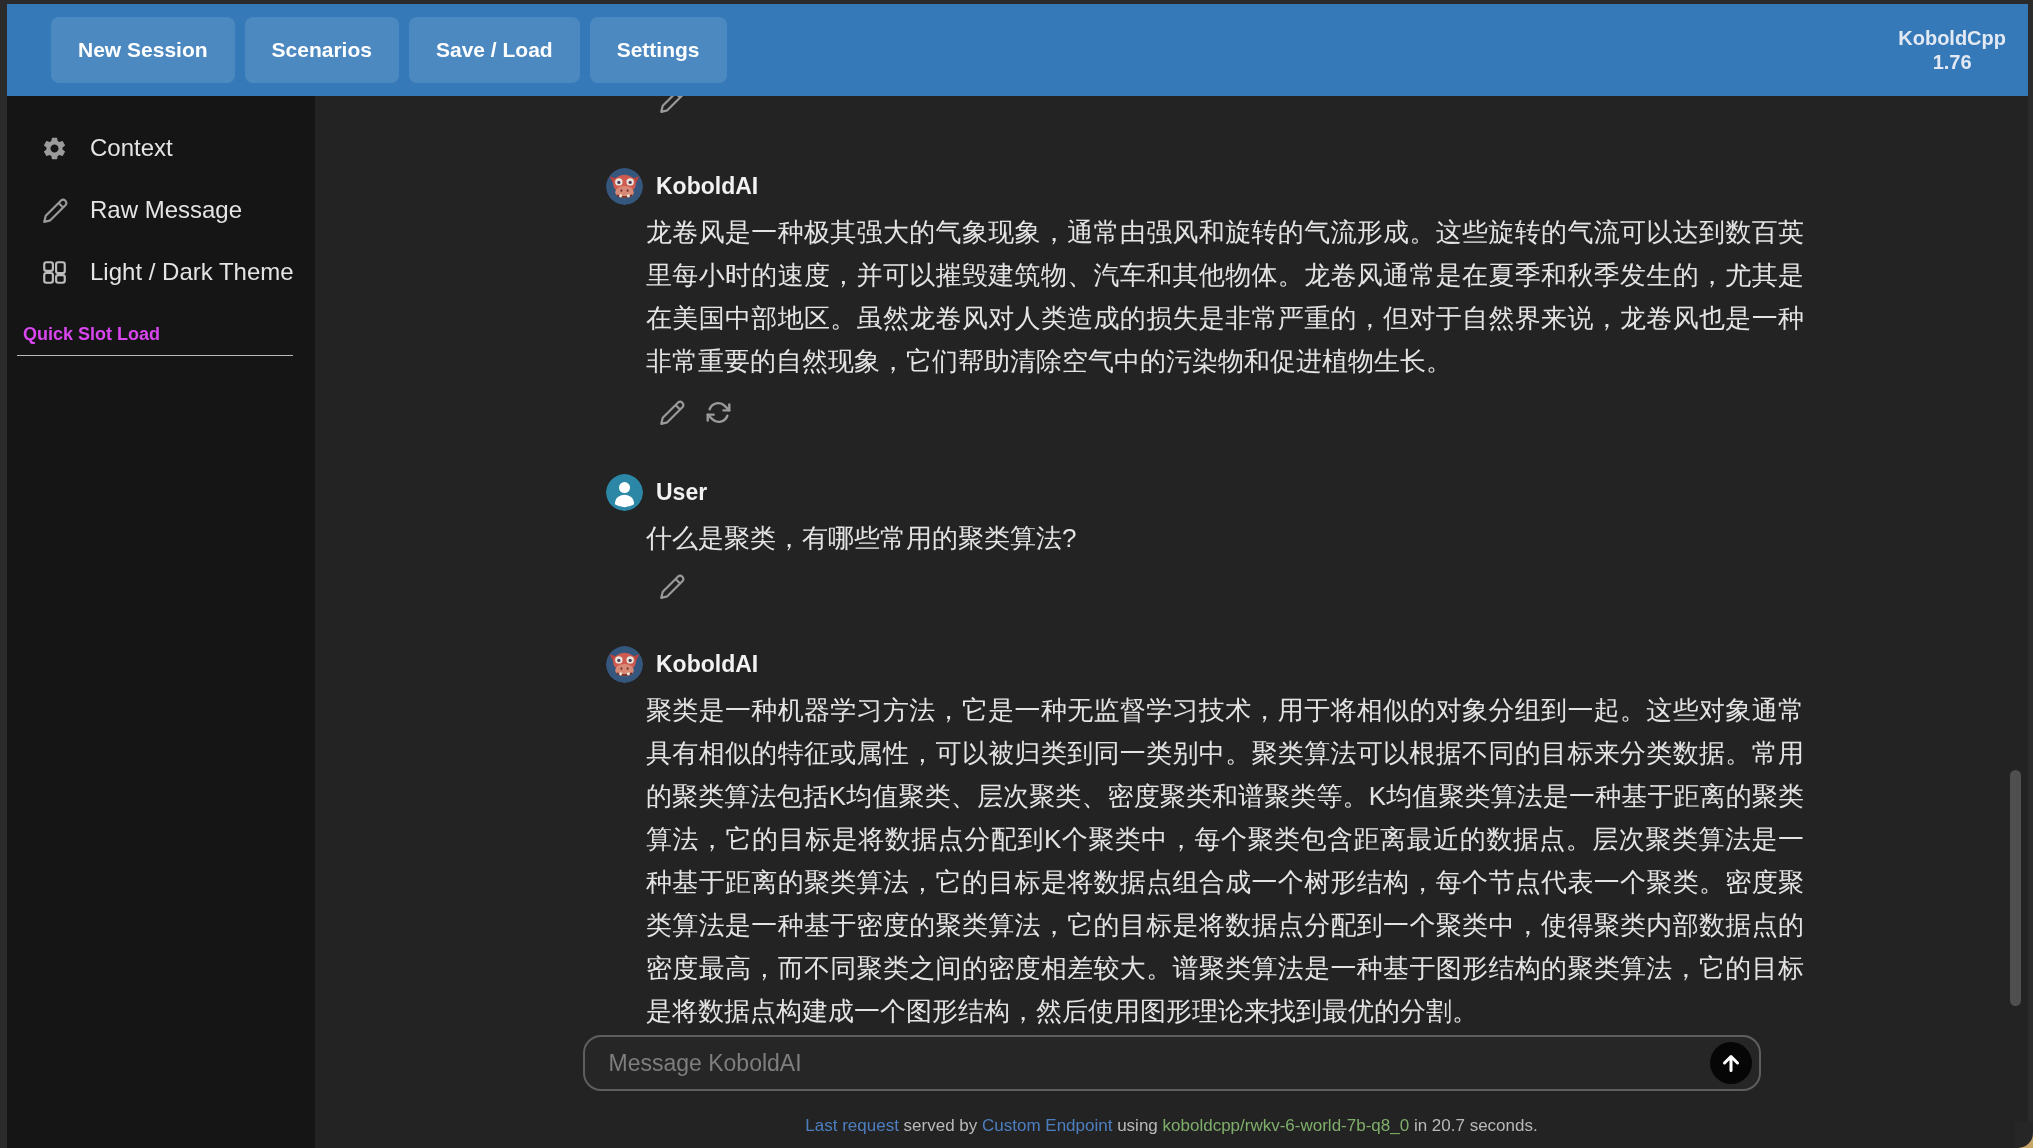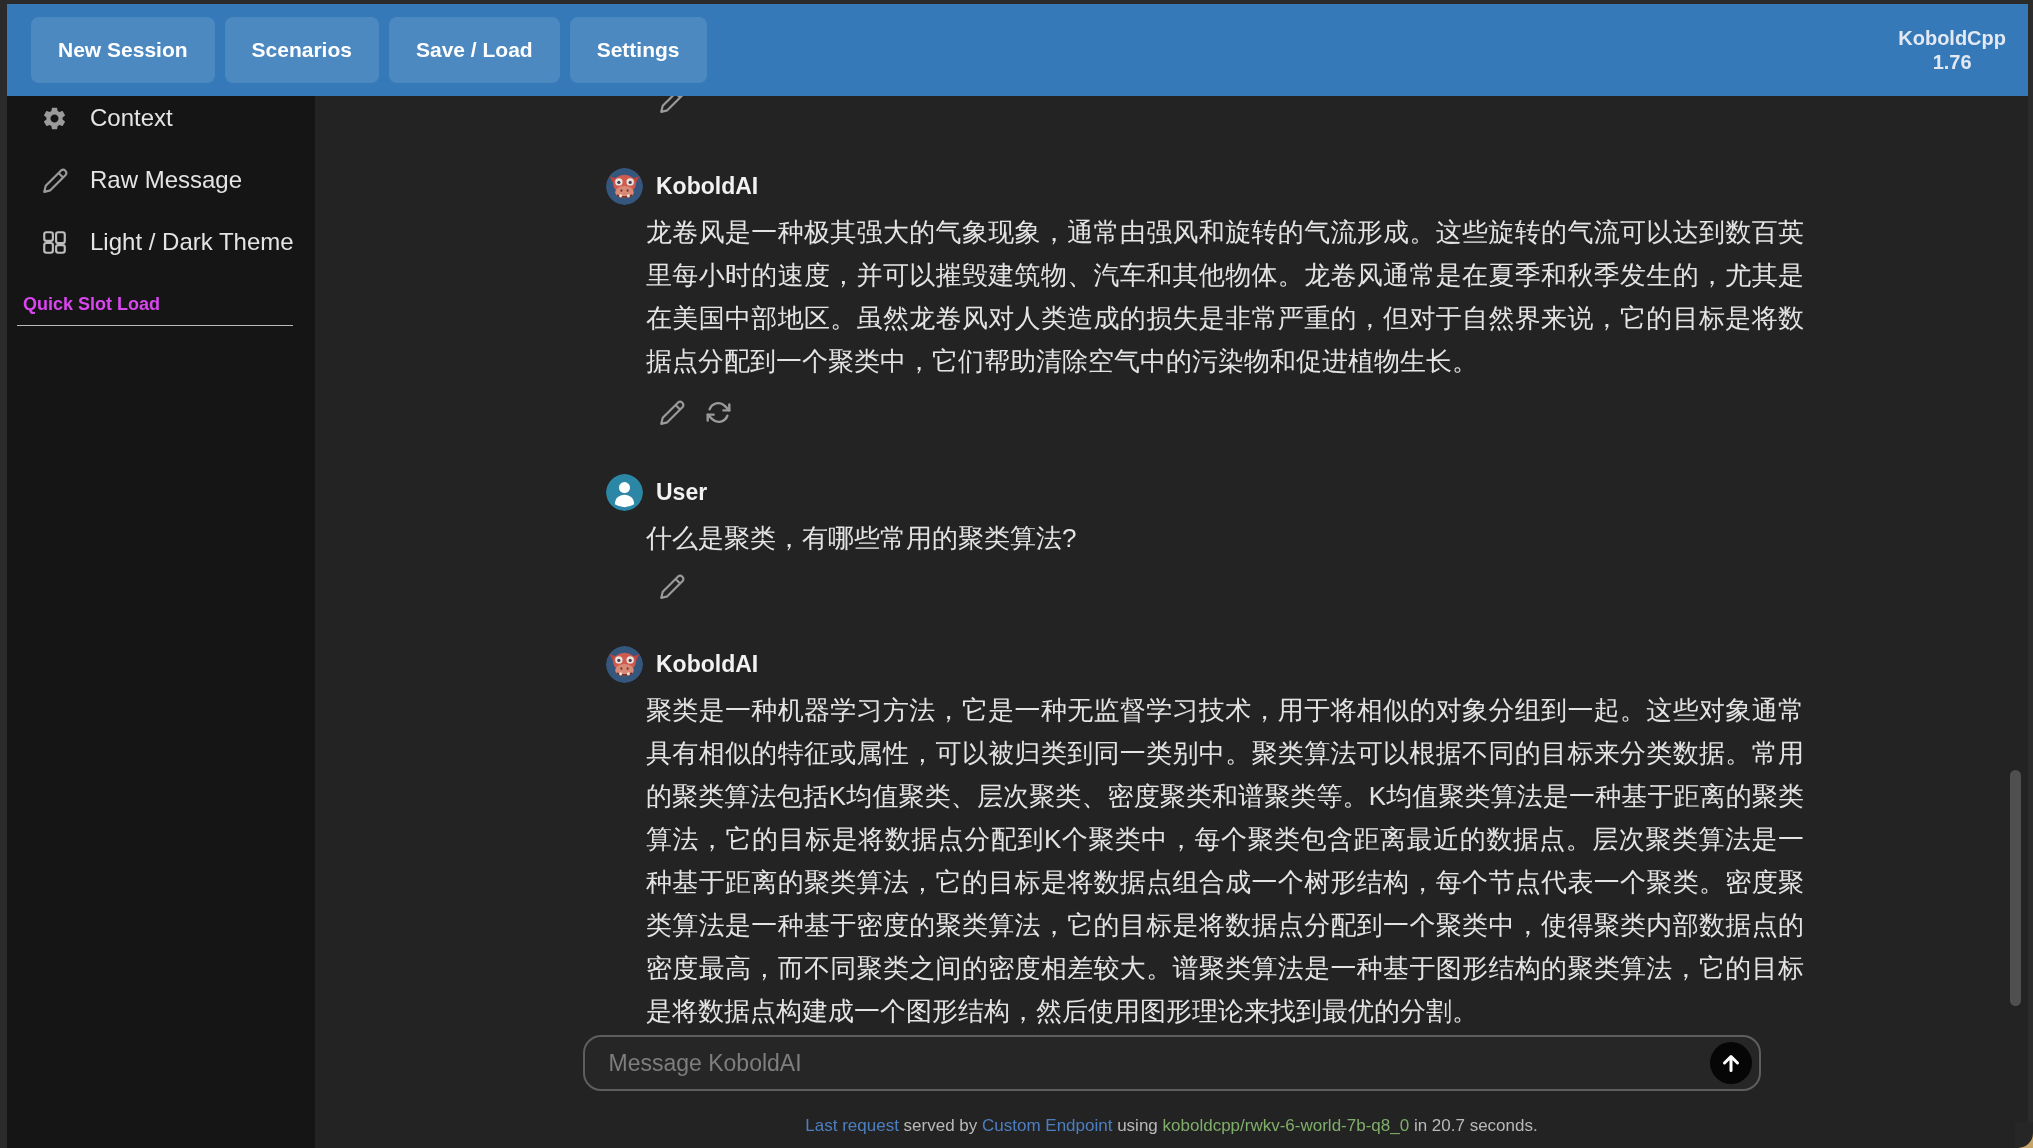"New Session" .topbar { padding-left: none -> 20px }
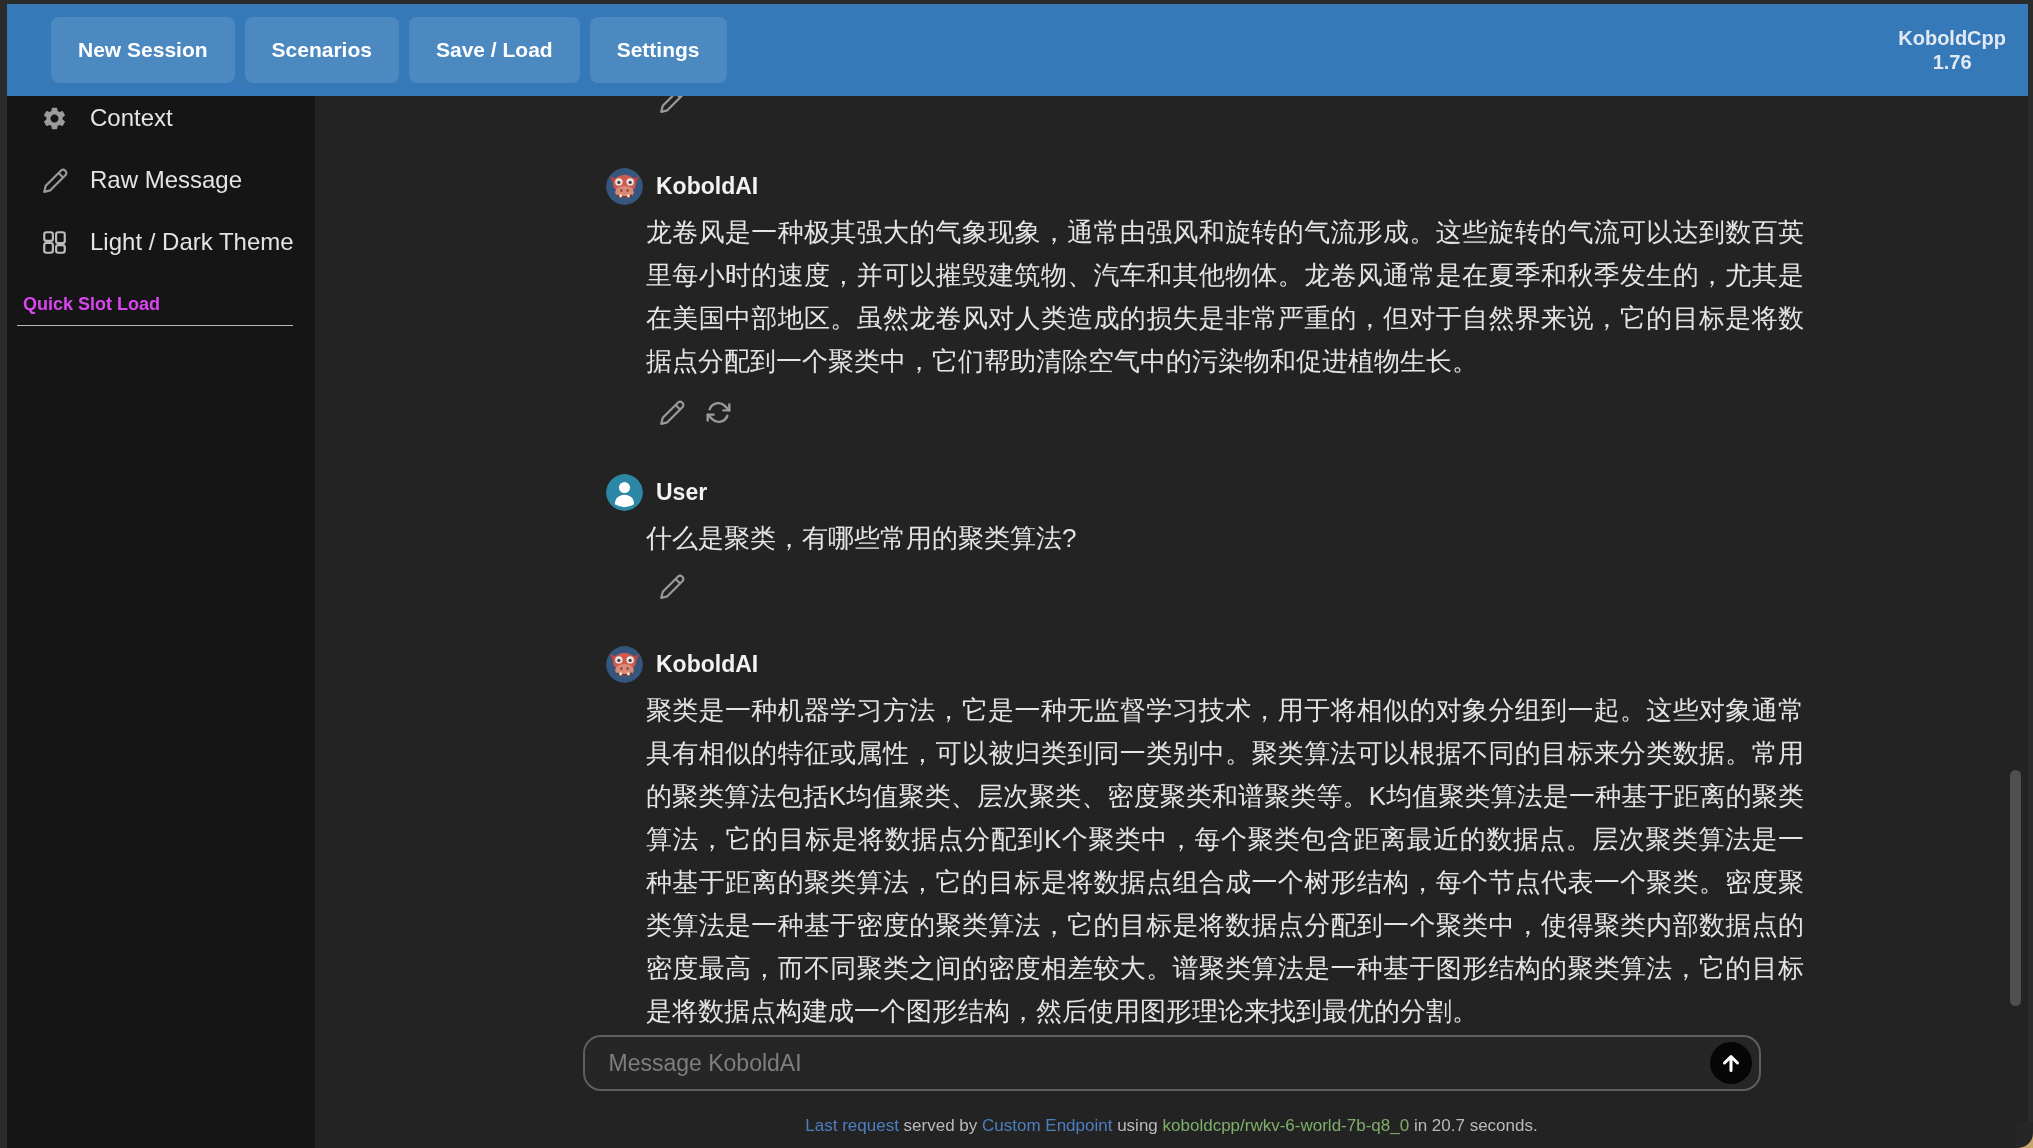"Context" .side-item:first-child { margin-top: none -> 30px }
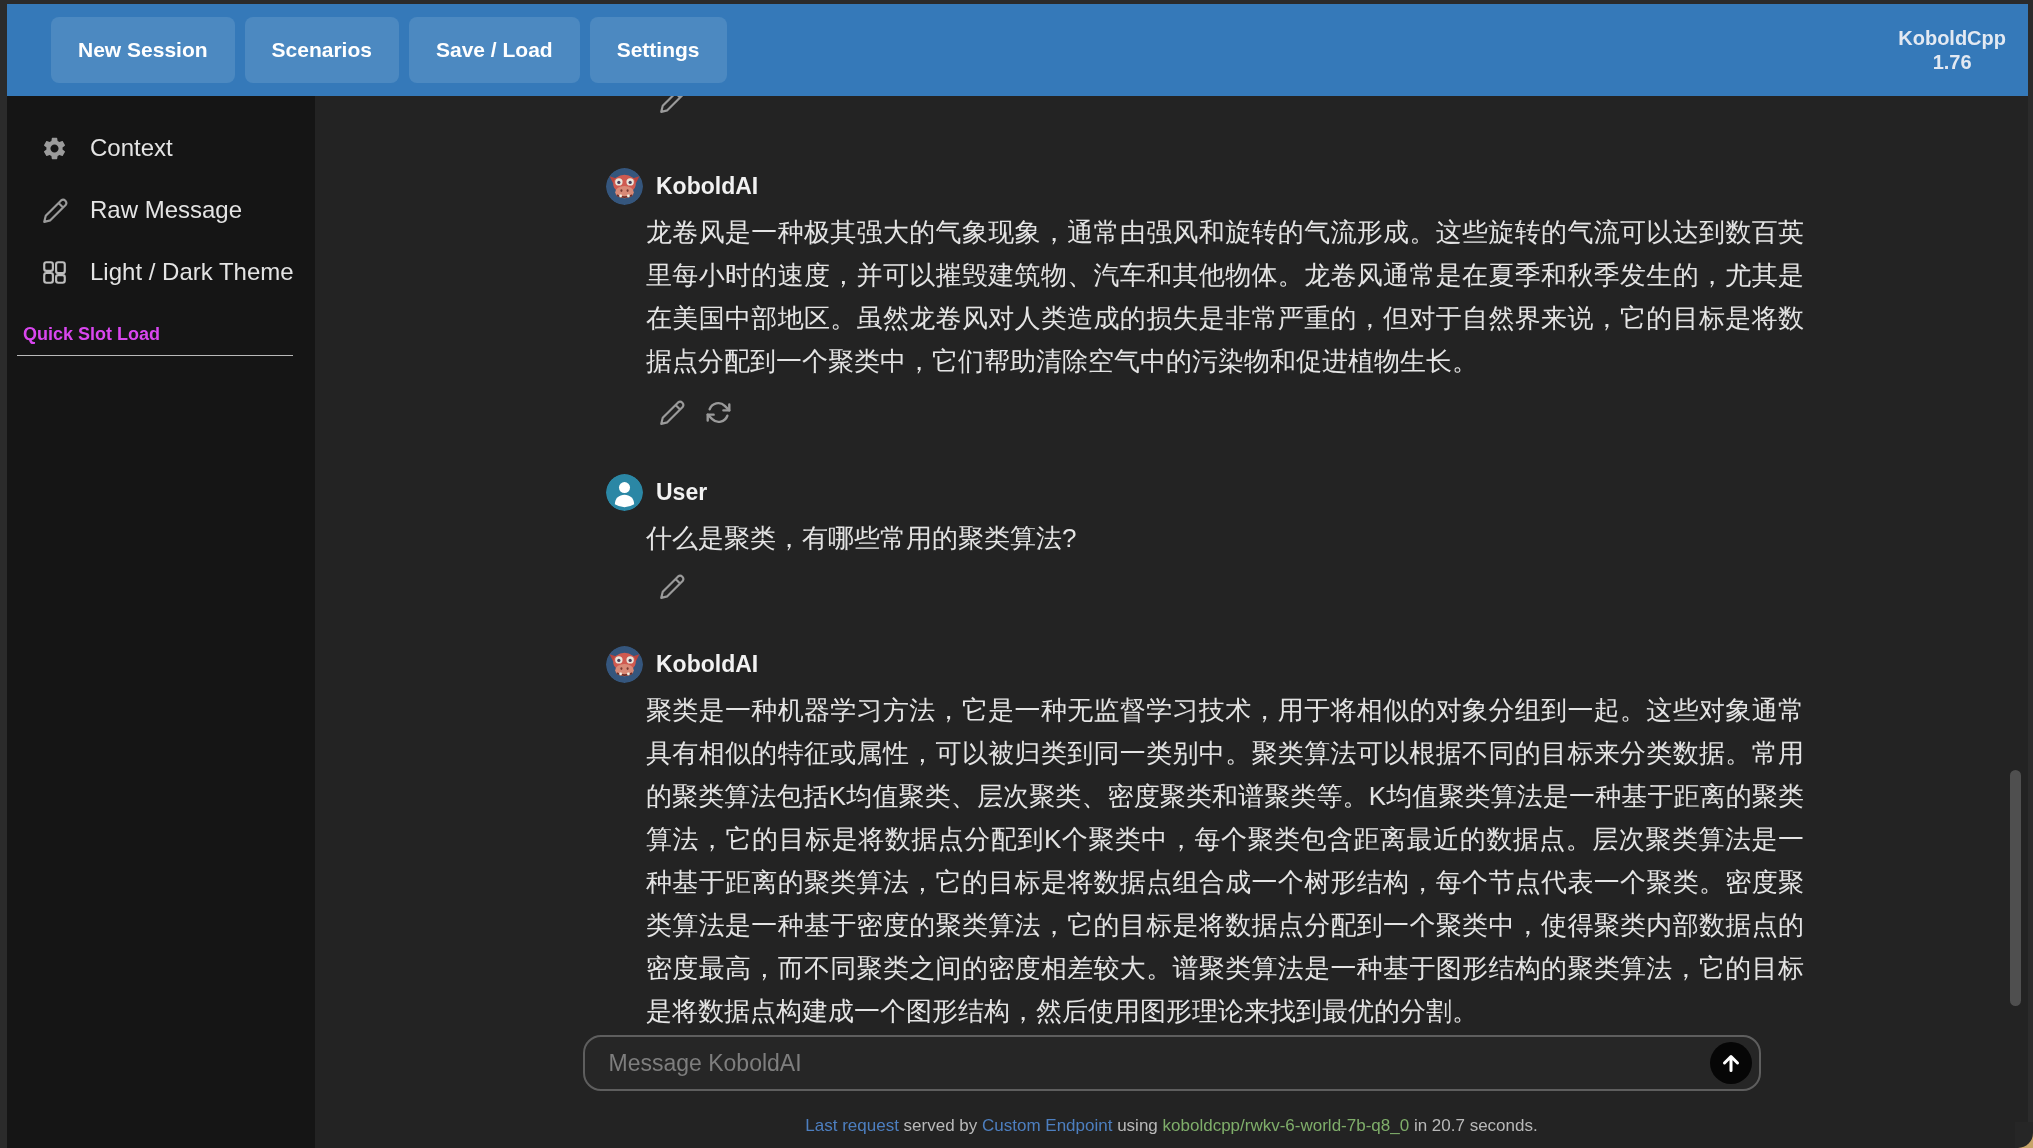"龙卷风是一种极其强大的气象现象，通常由强风和旋转的气流形成。这些旋转的气流可以达" div.msg-text { text: 它的目标是将数据点分配到一个聚类中 -> 龙卷风也是一种非常重要的自然现象 }
